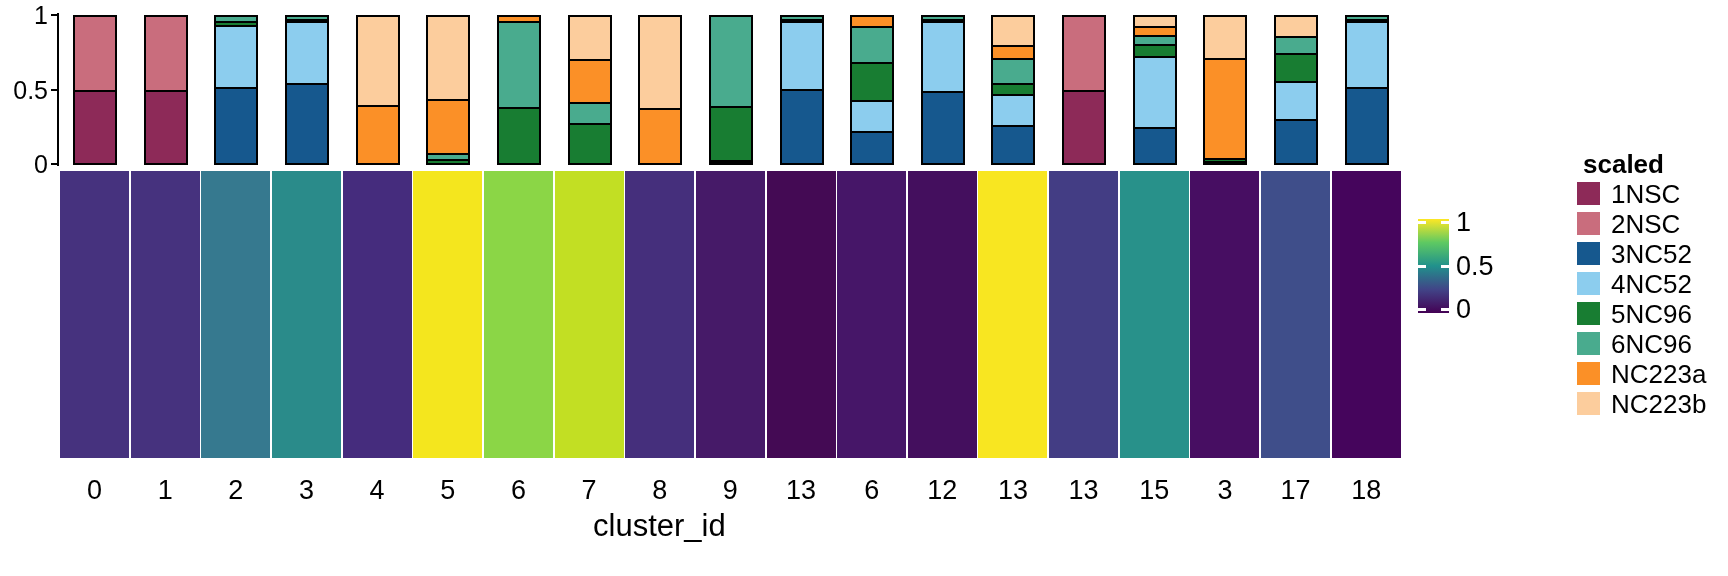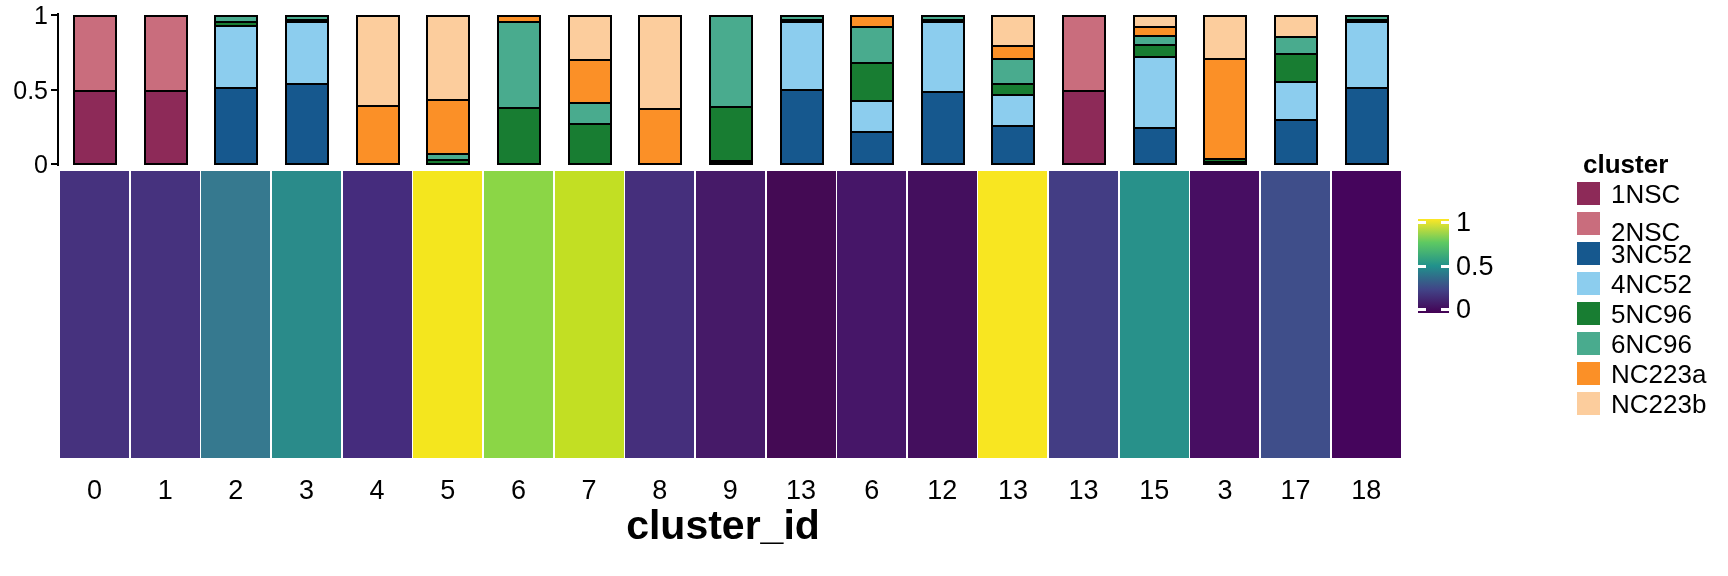"cluster" div.legend-title { text: cluster -> scaled }
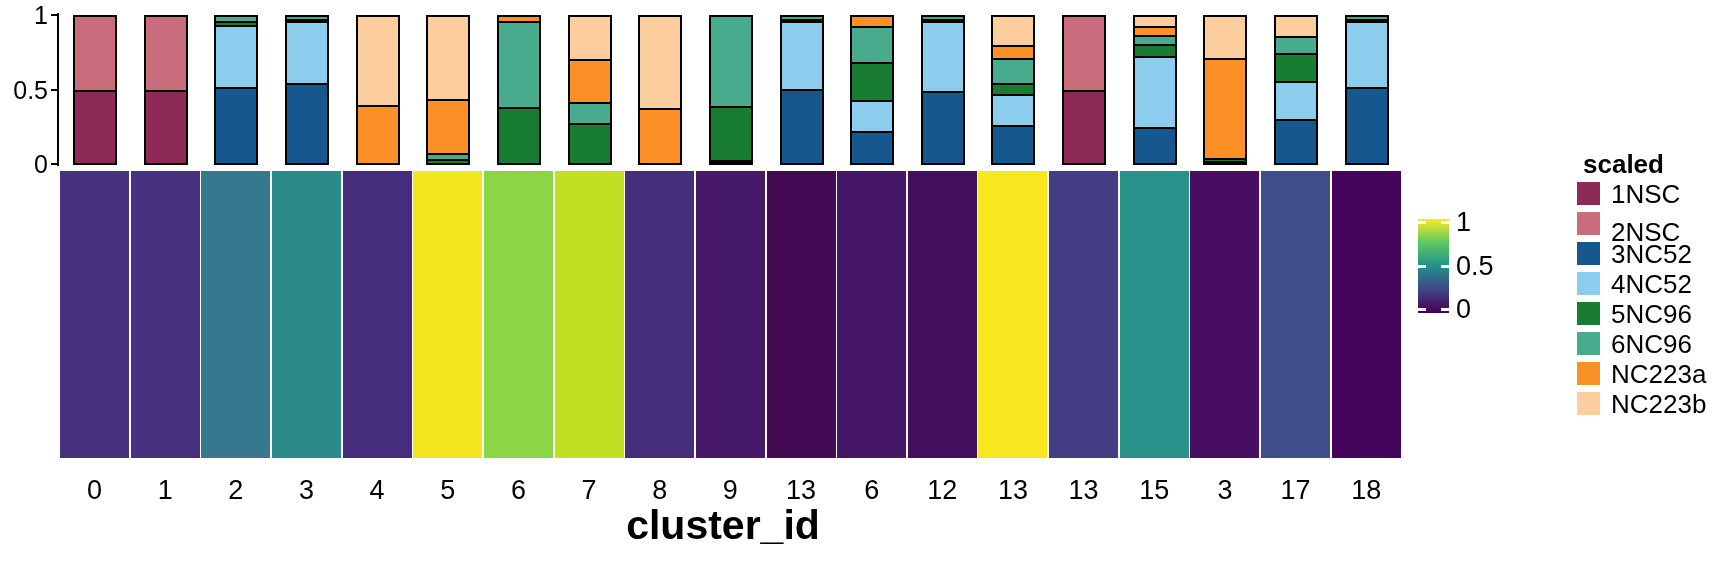"2NSC" div.swatch-label { margin-top: 8px -> none }
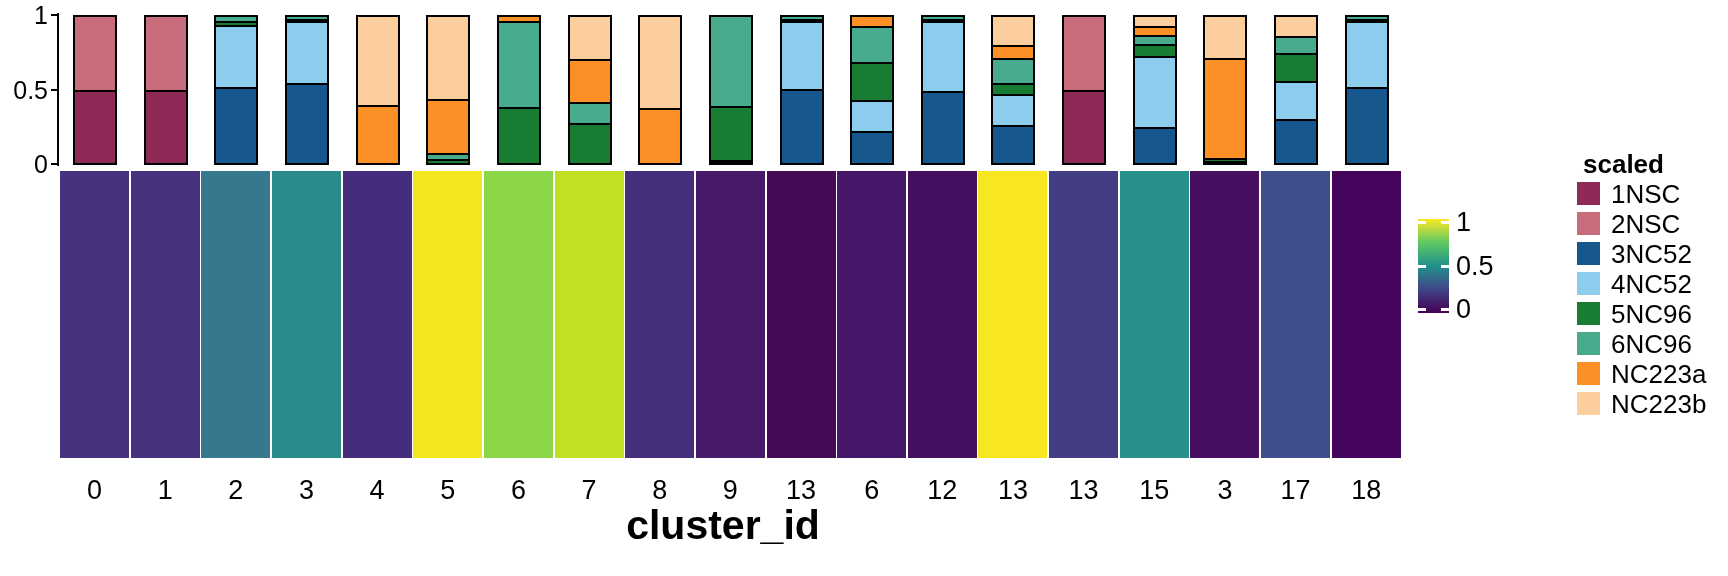"cluster_id" .x-title { font-size: 41px -> 31px; font-weight: bold -> none; text-align: center -> left }
